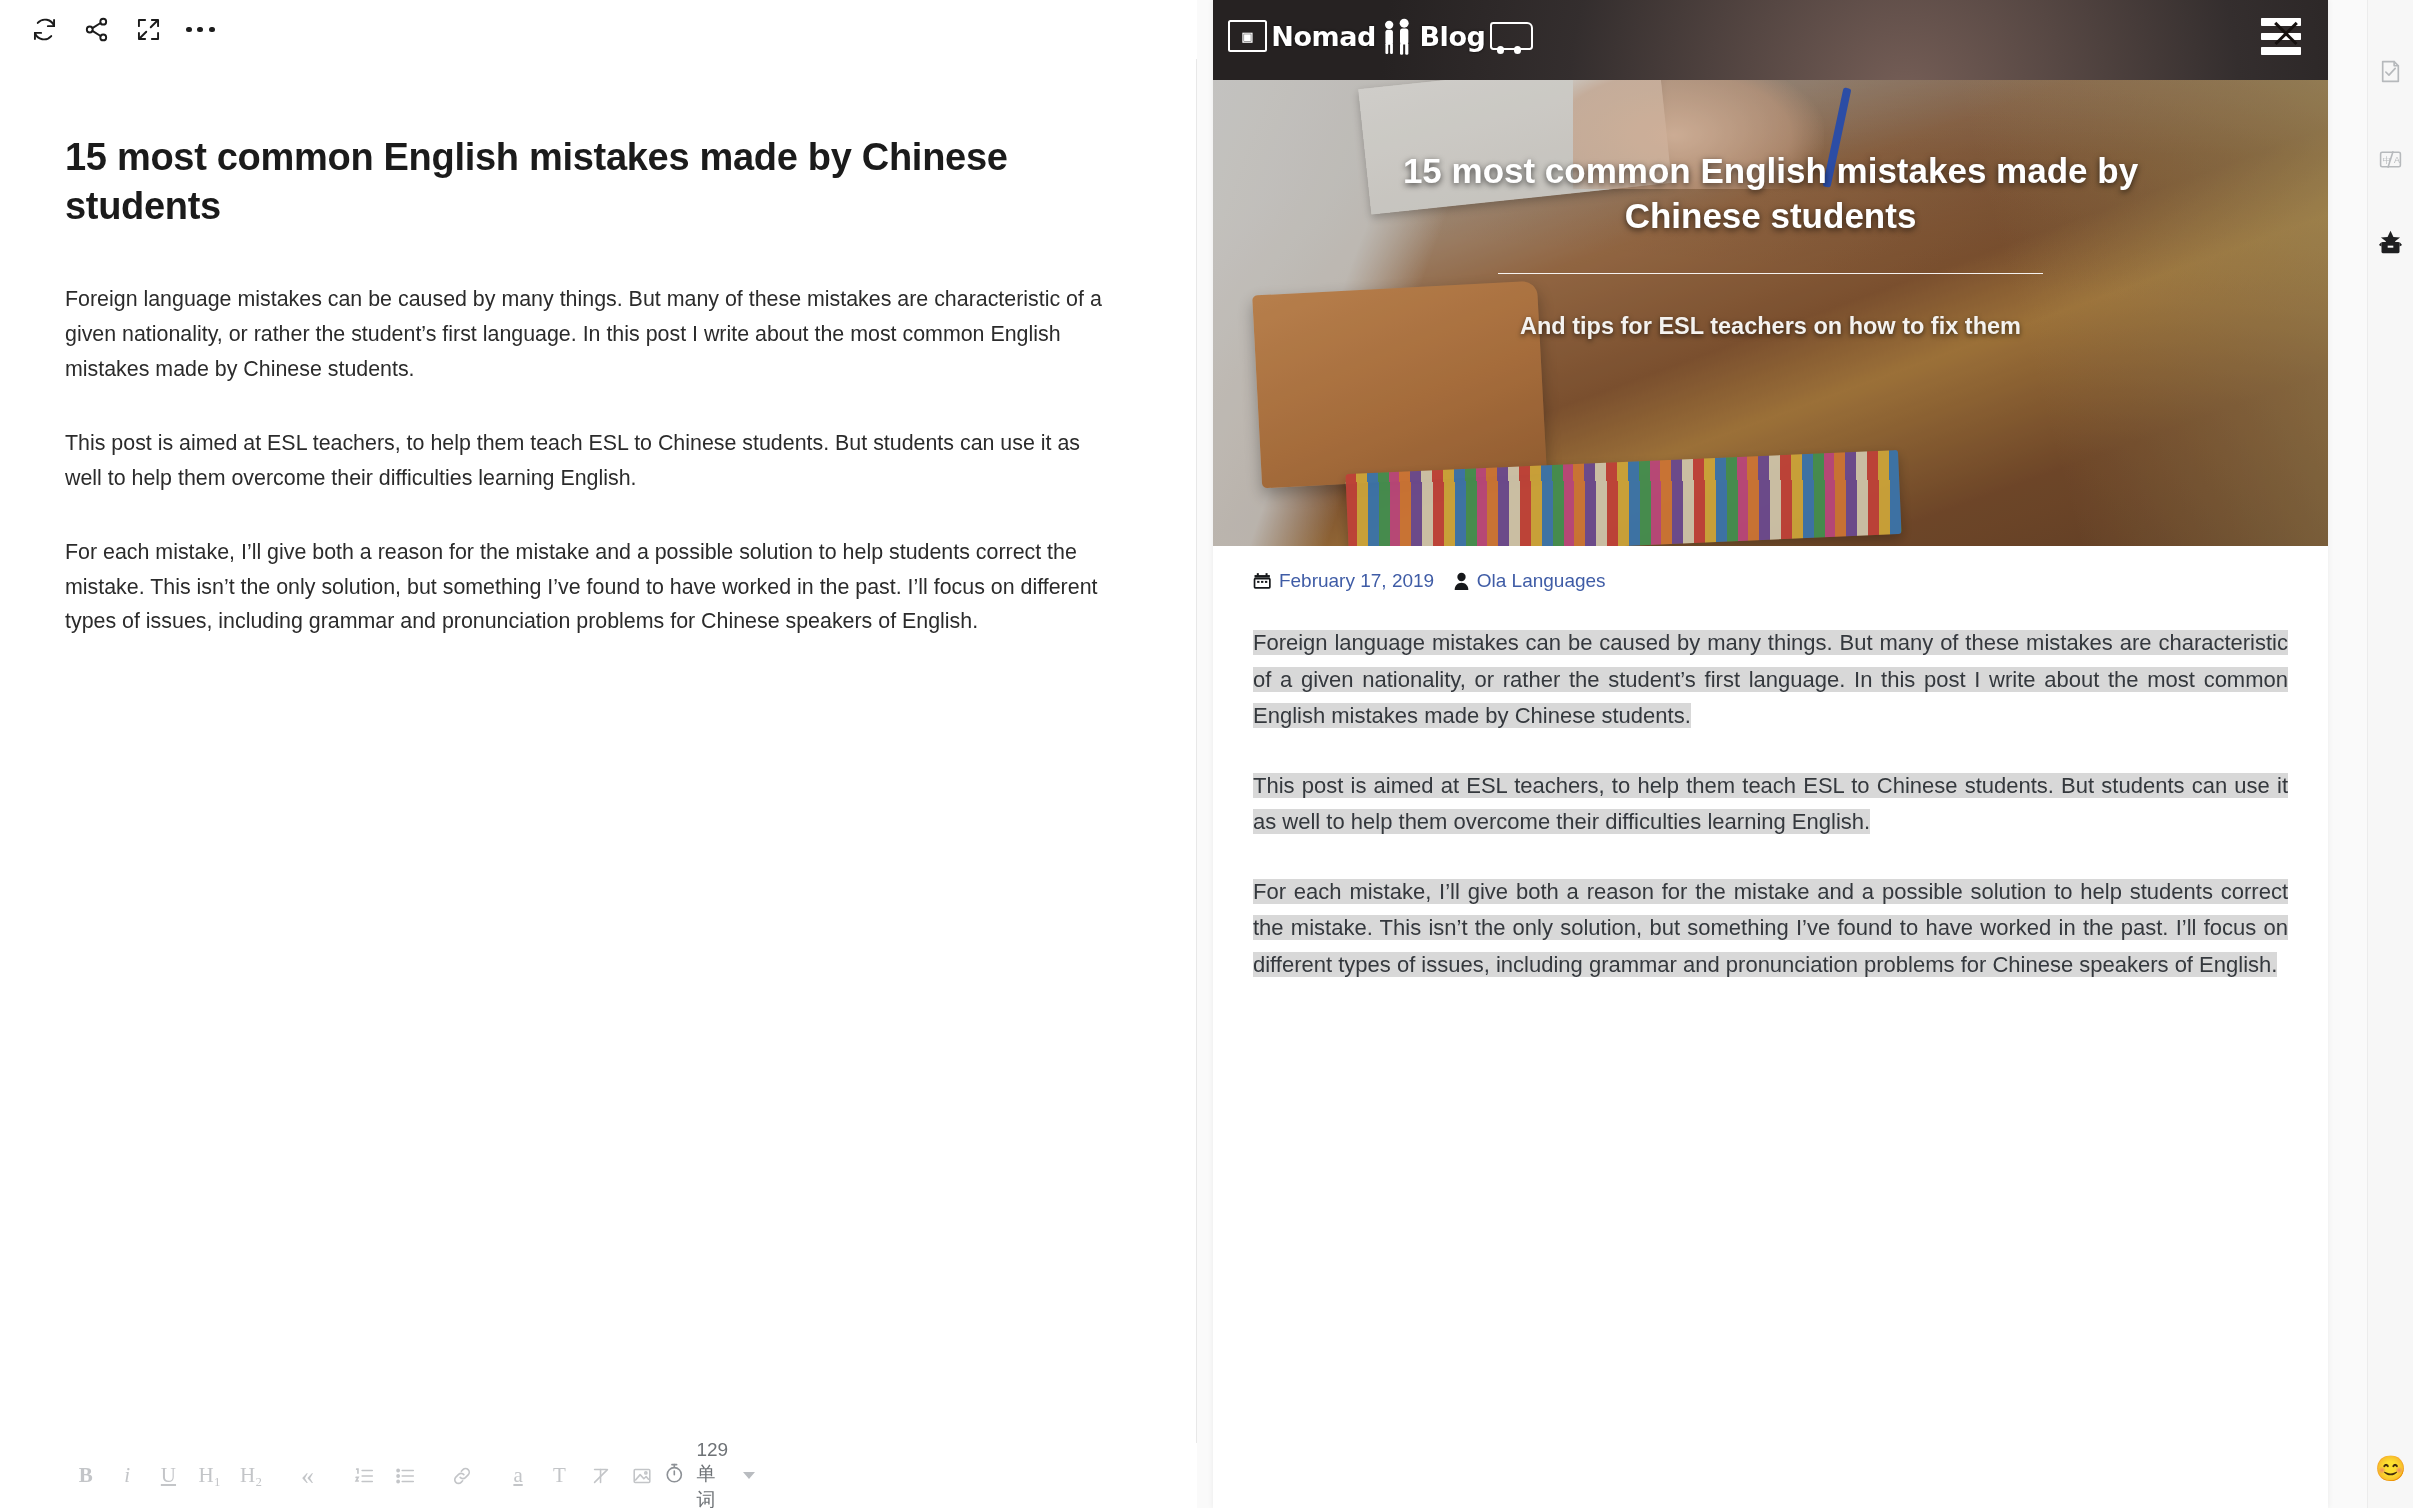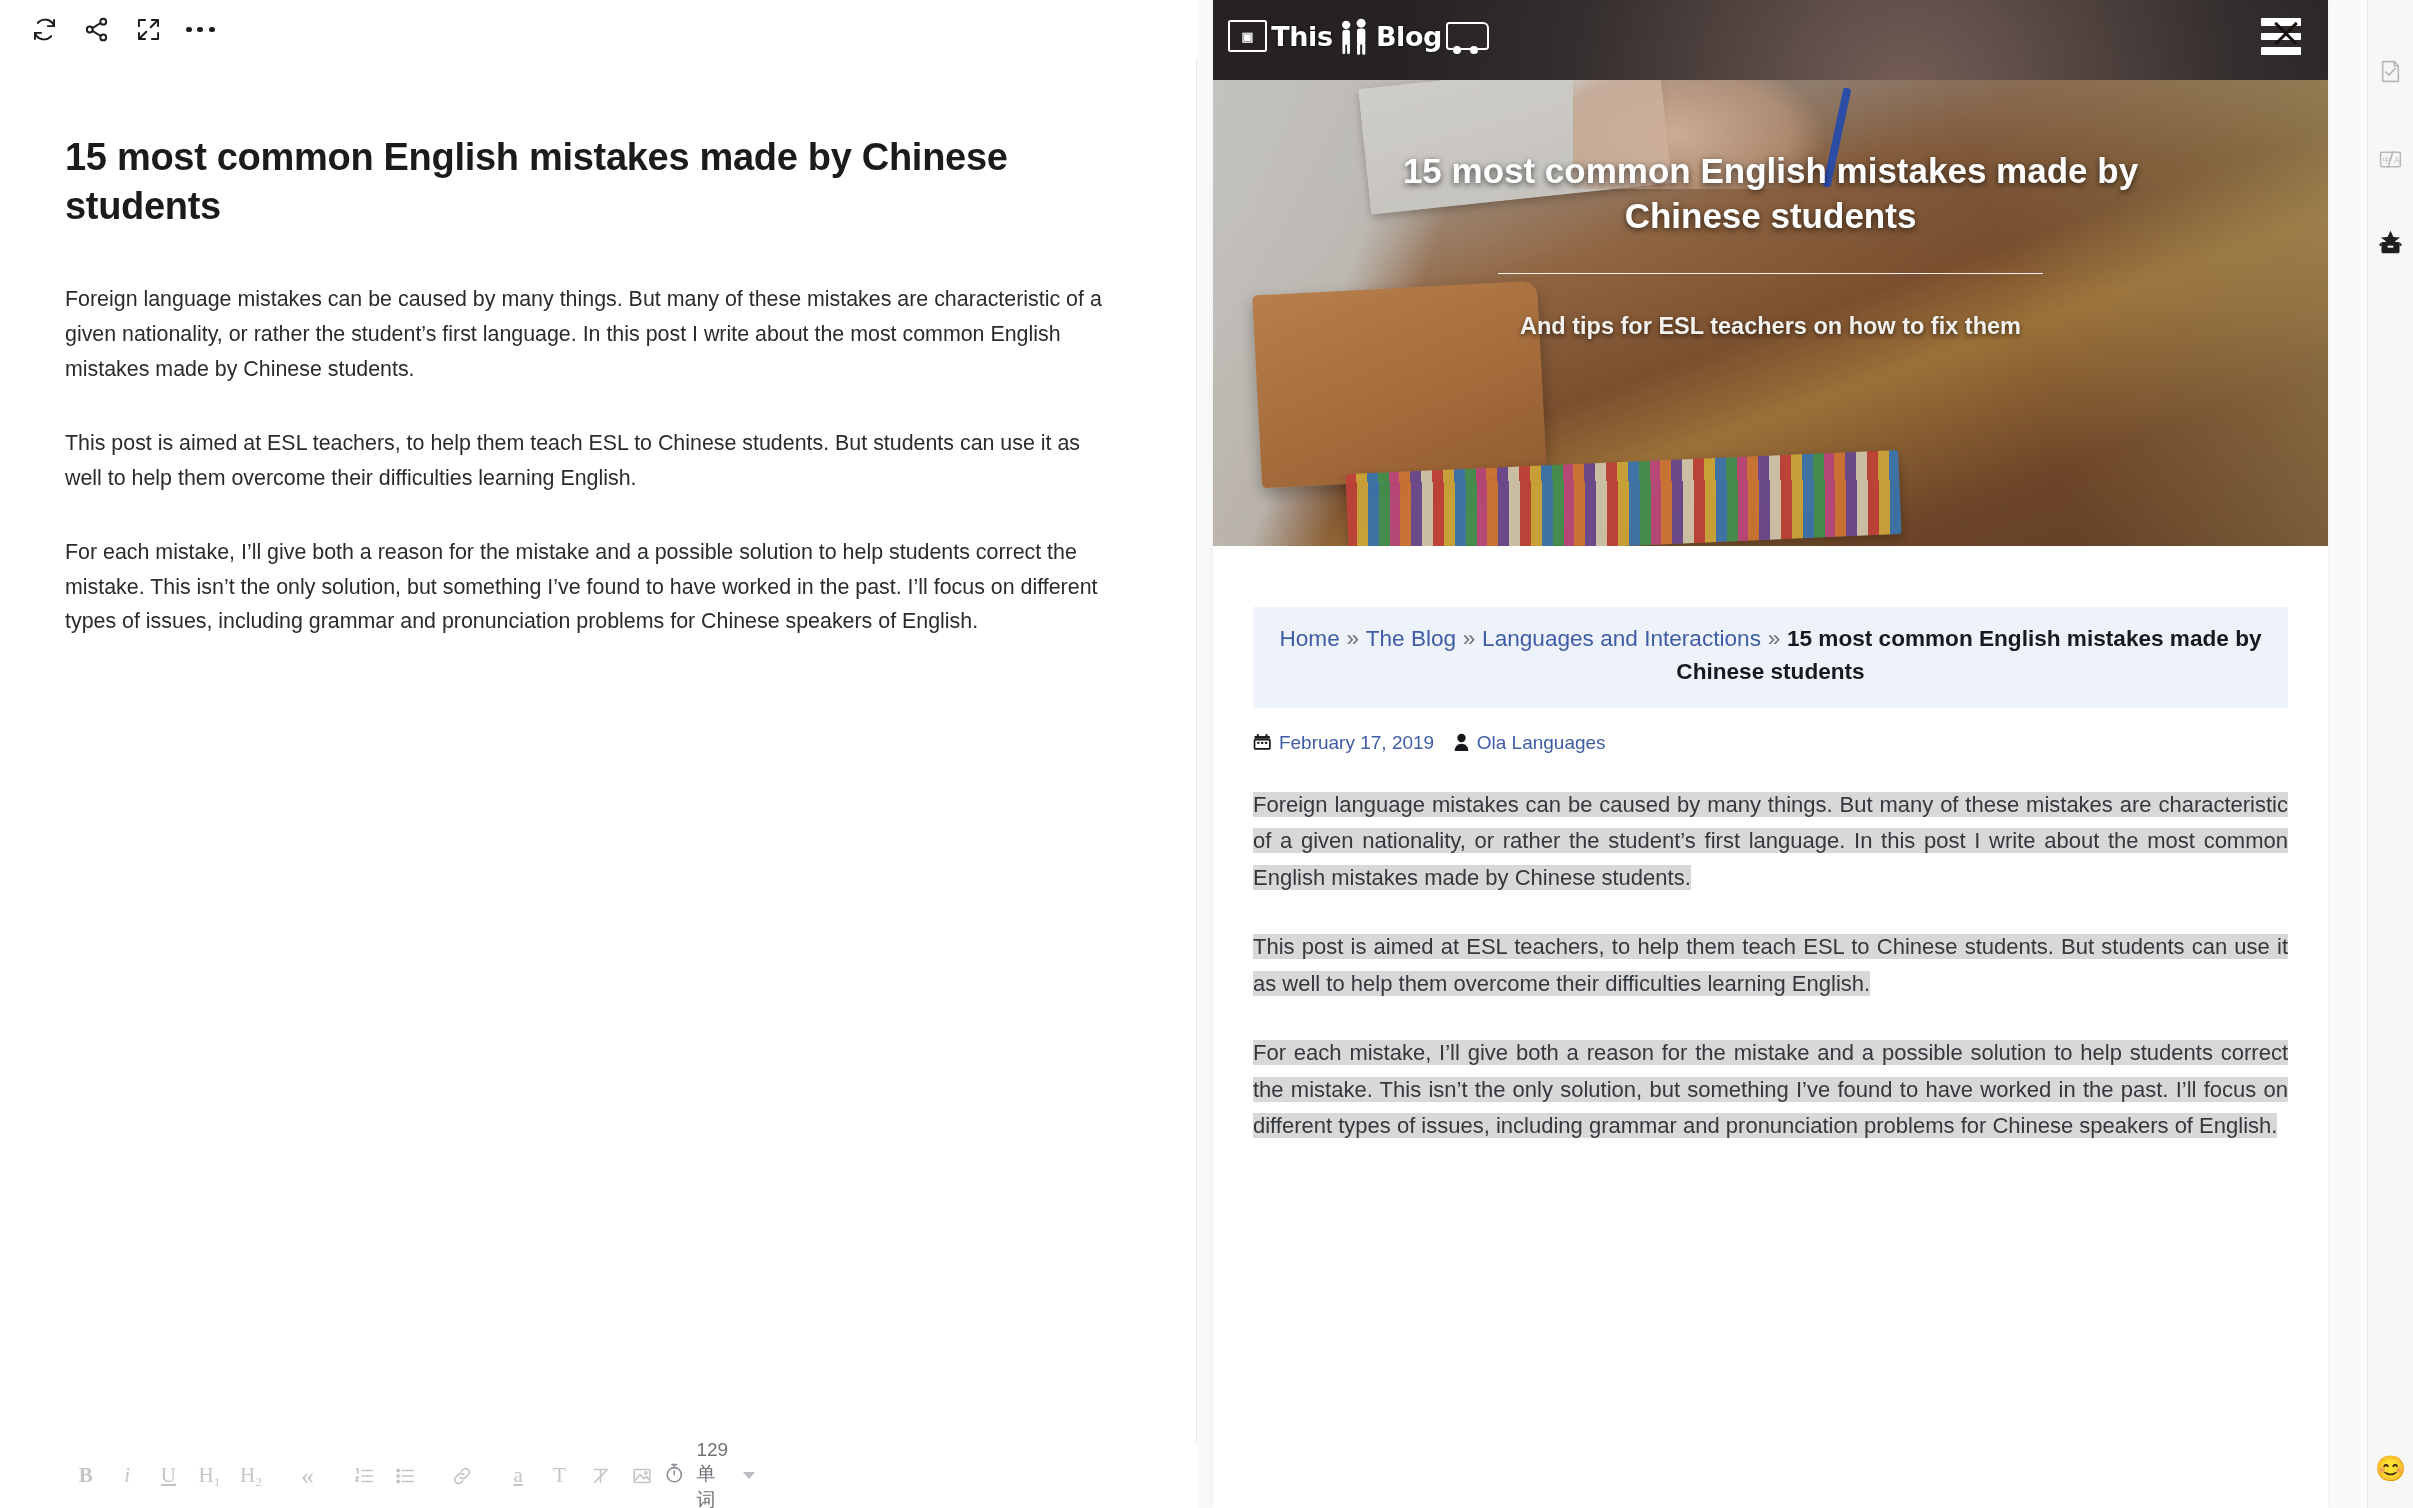"This" span.logo-word { text: This -> Nomad }
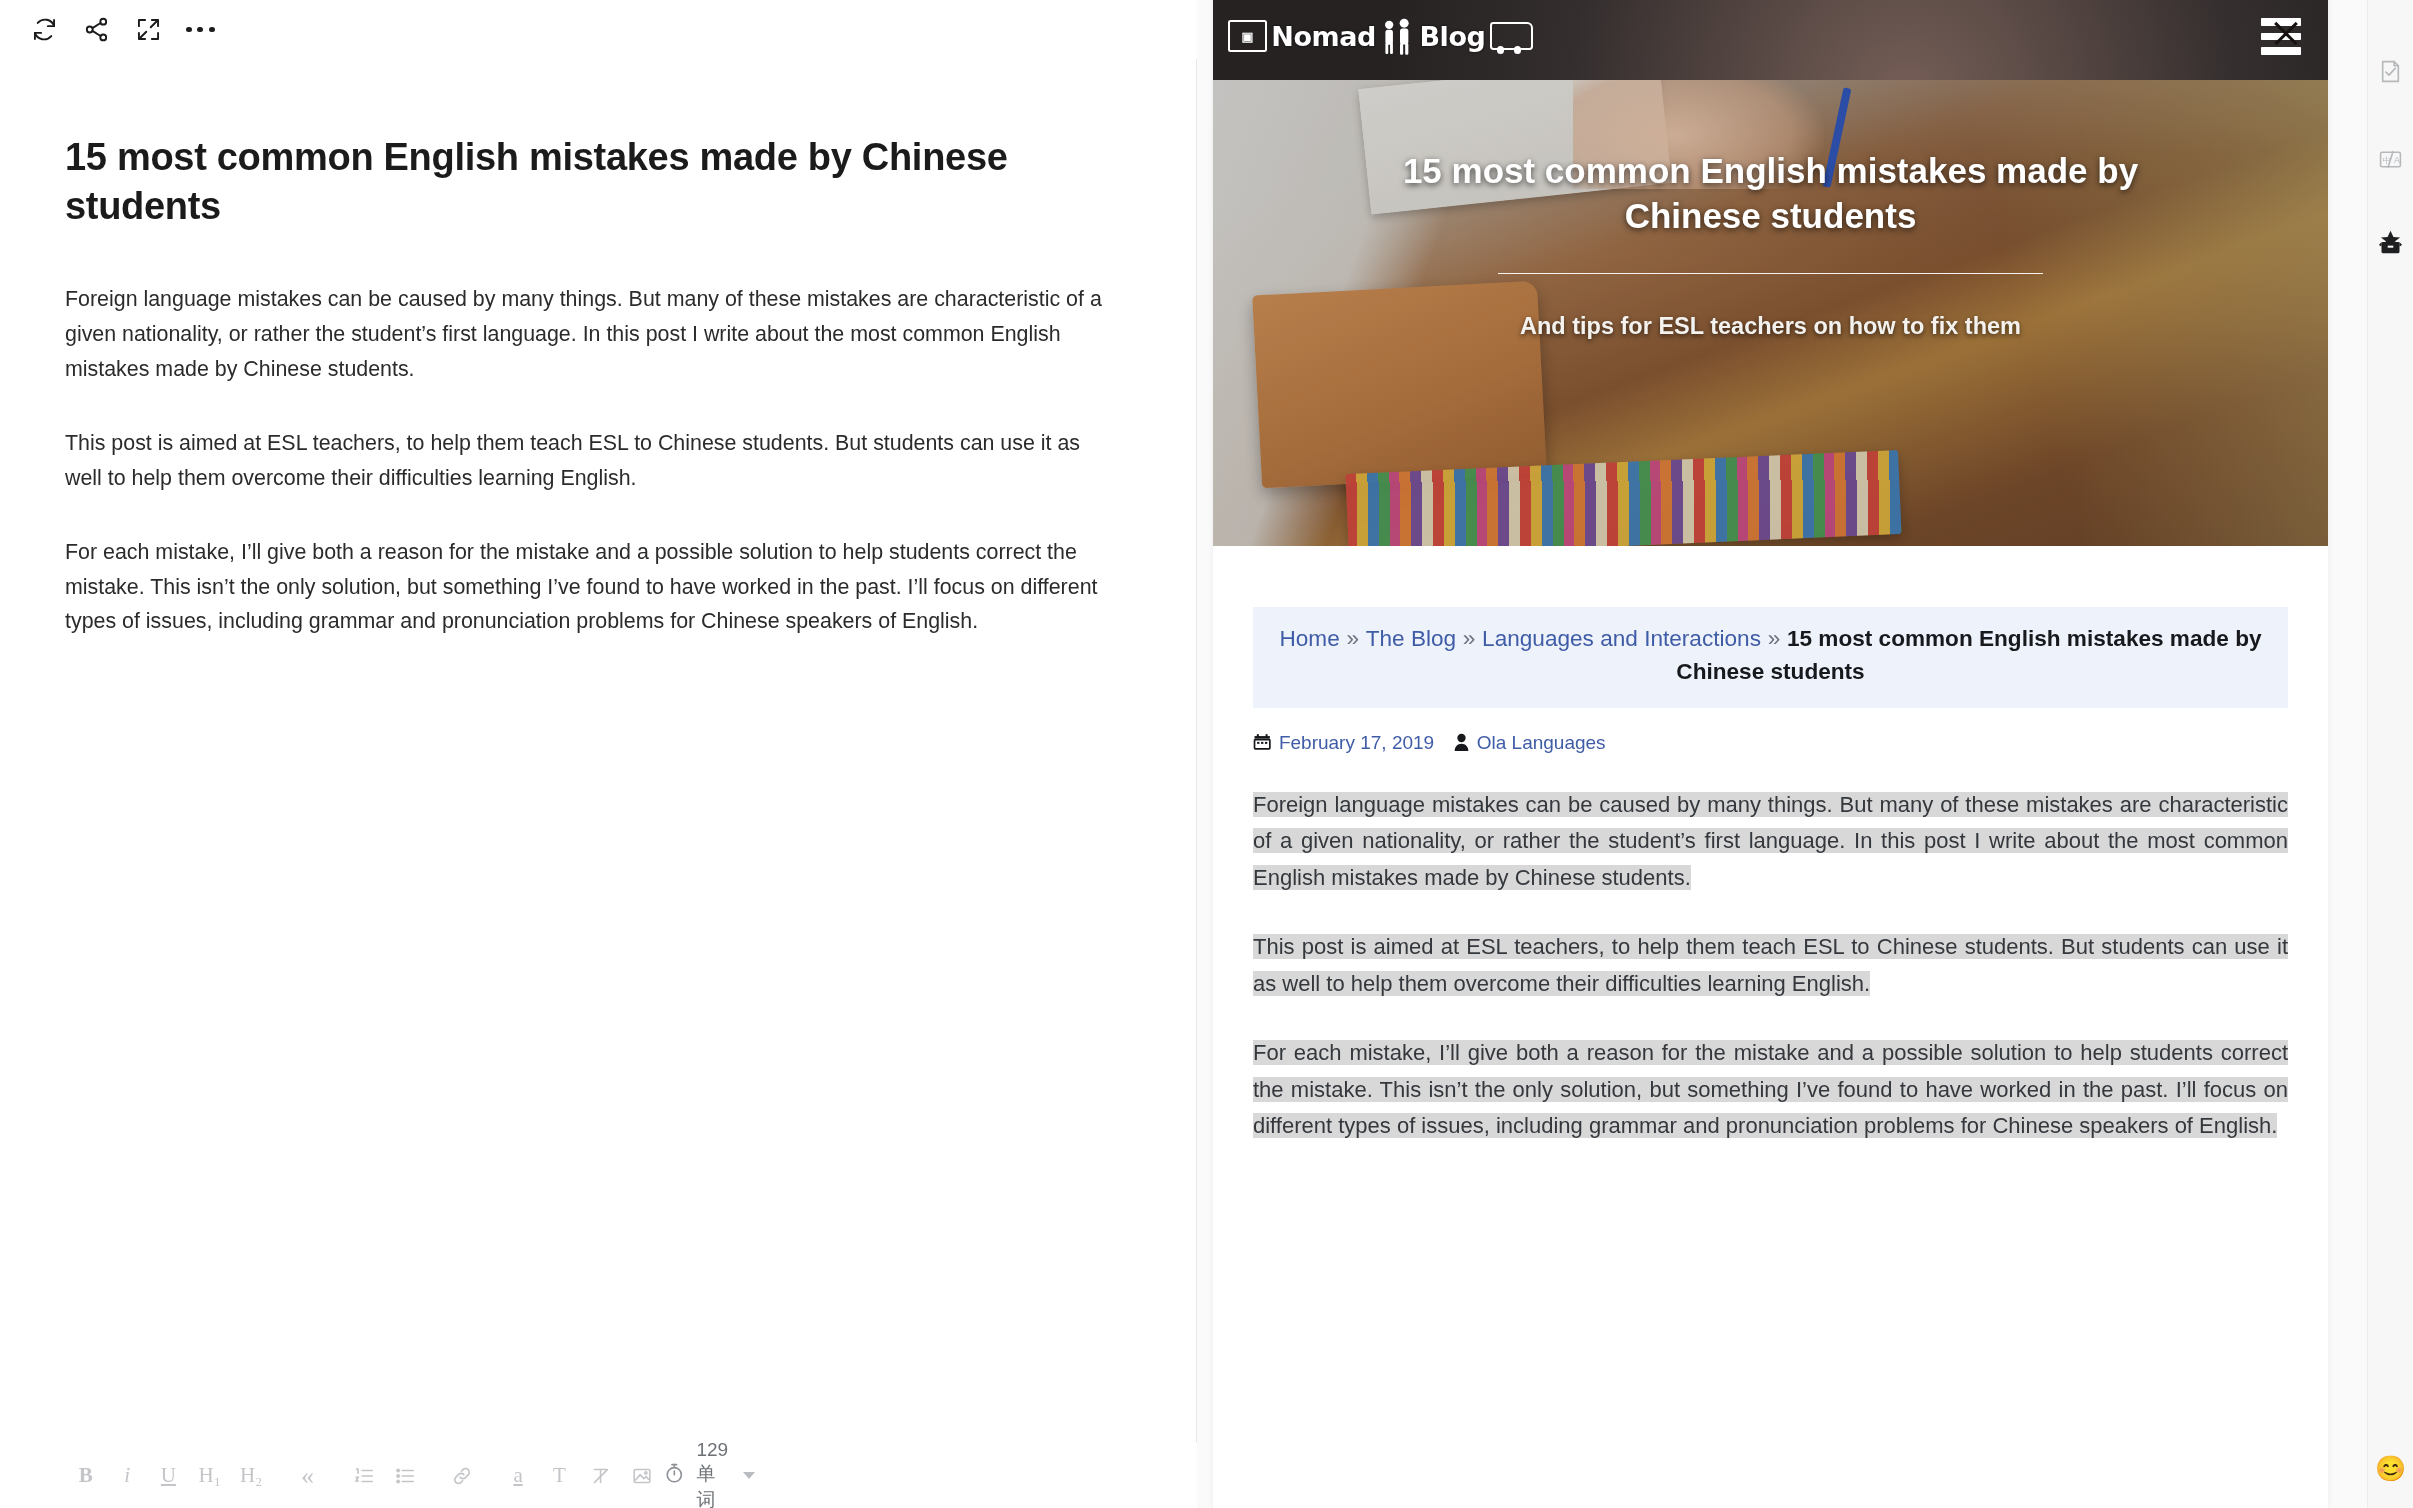"Home » The Blog »" div.breadcrumb { html: <div> <a>Home</a><span>»</span><a>The Blog</a><span>»</span><a>Languages and Interactions</a><span>»</span><span>15 most common English mistakes made by Chinese students</span> </div> -> none }
